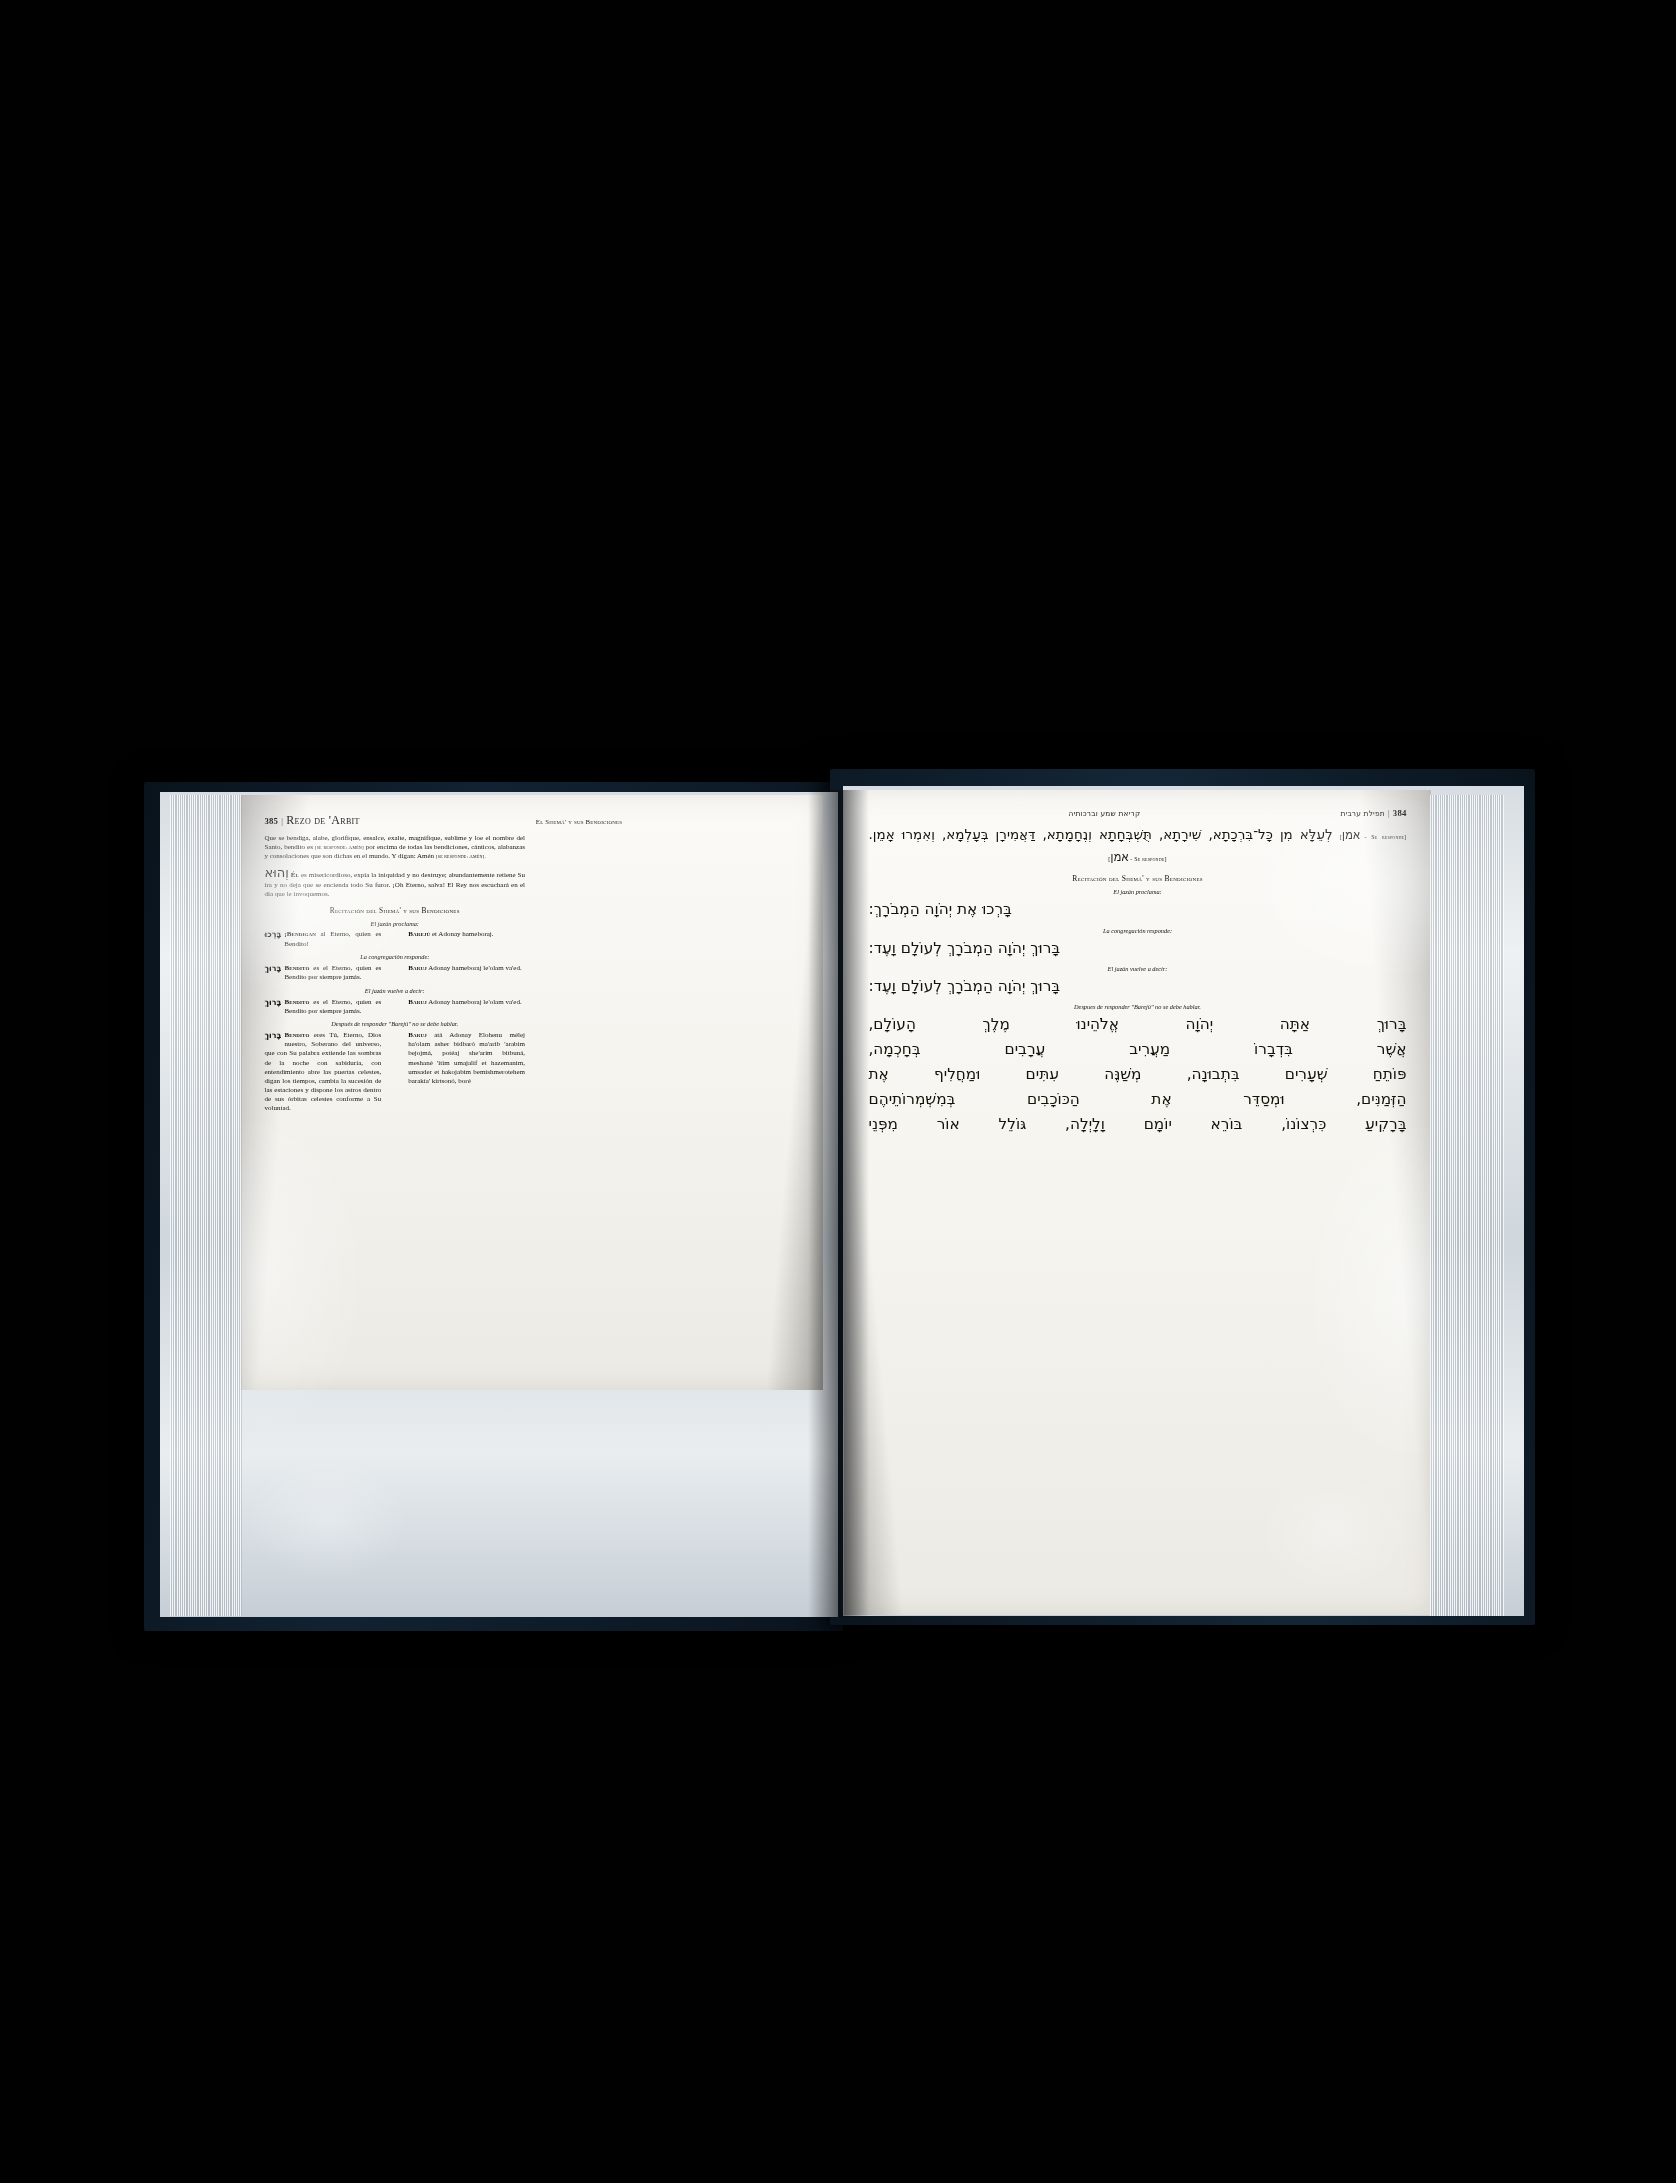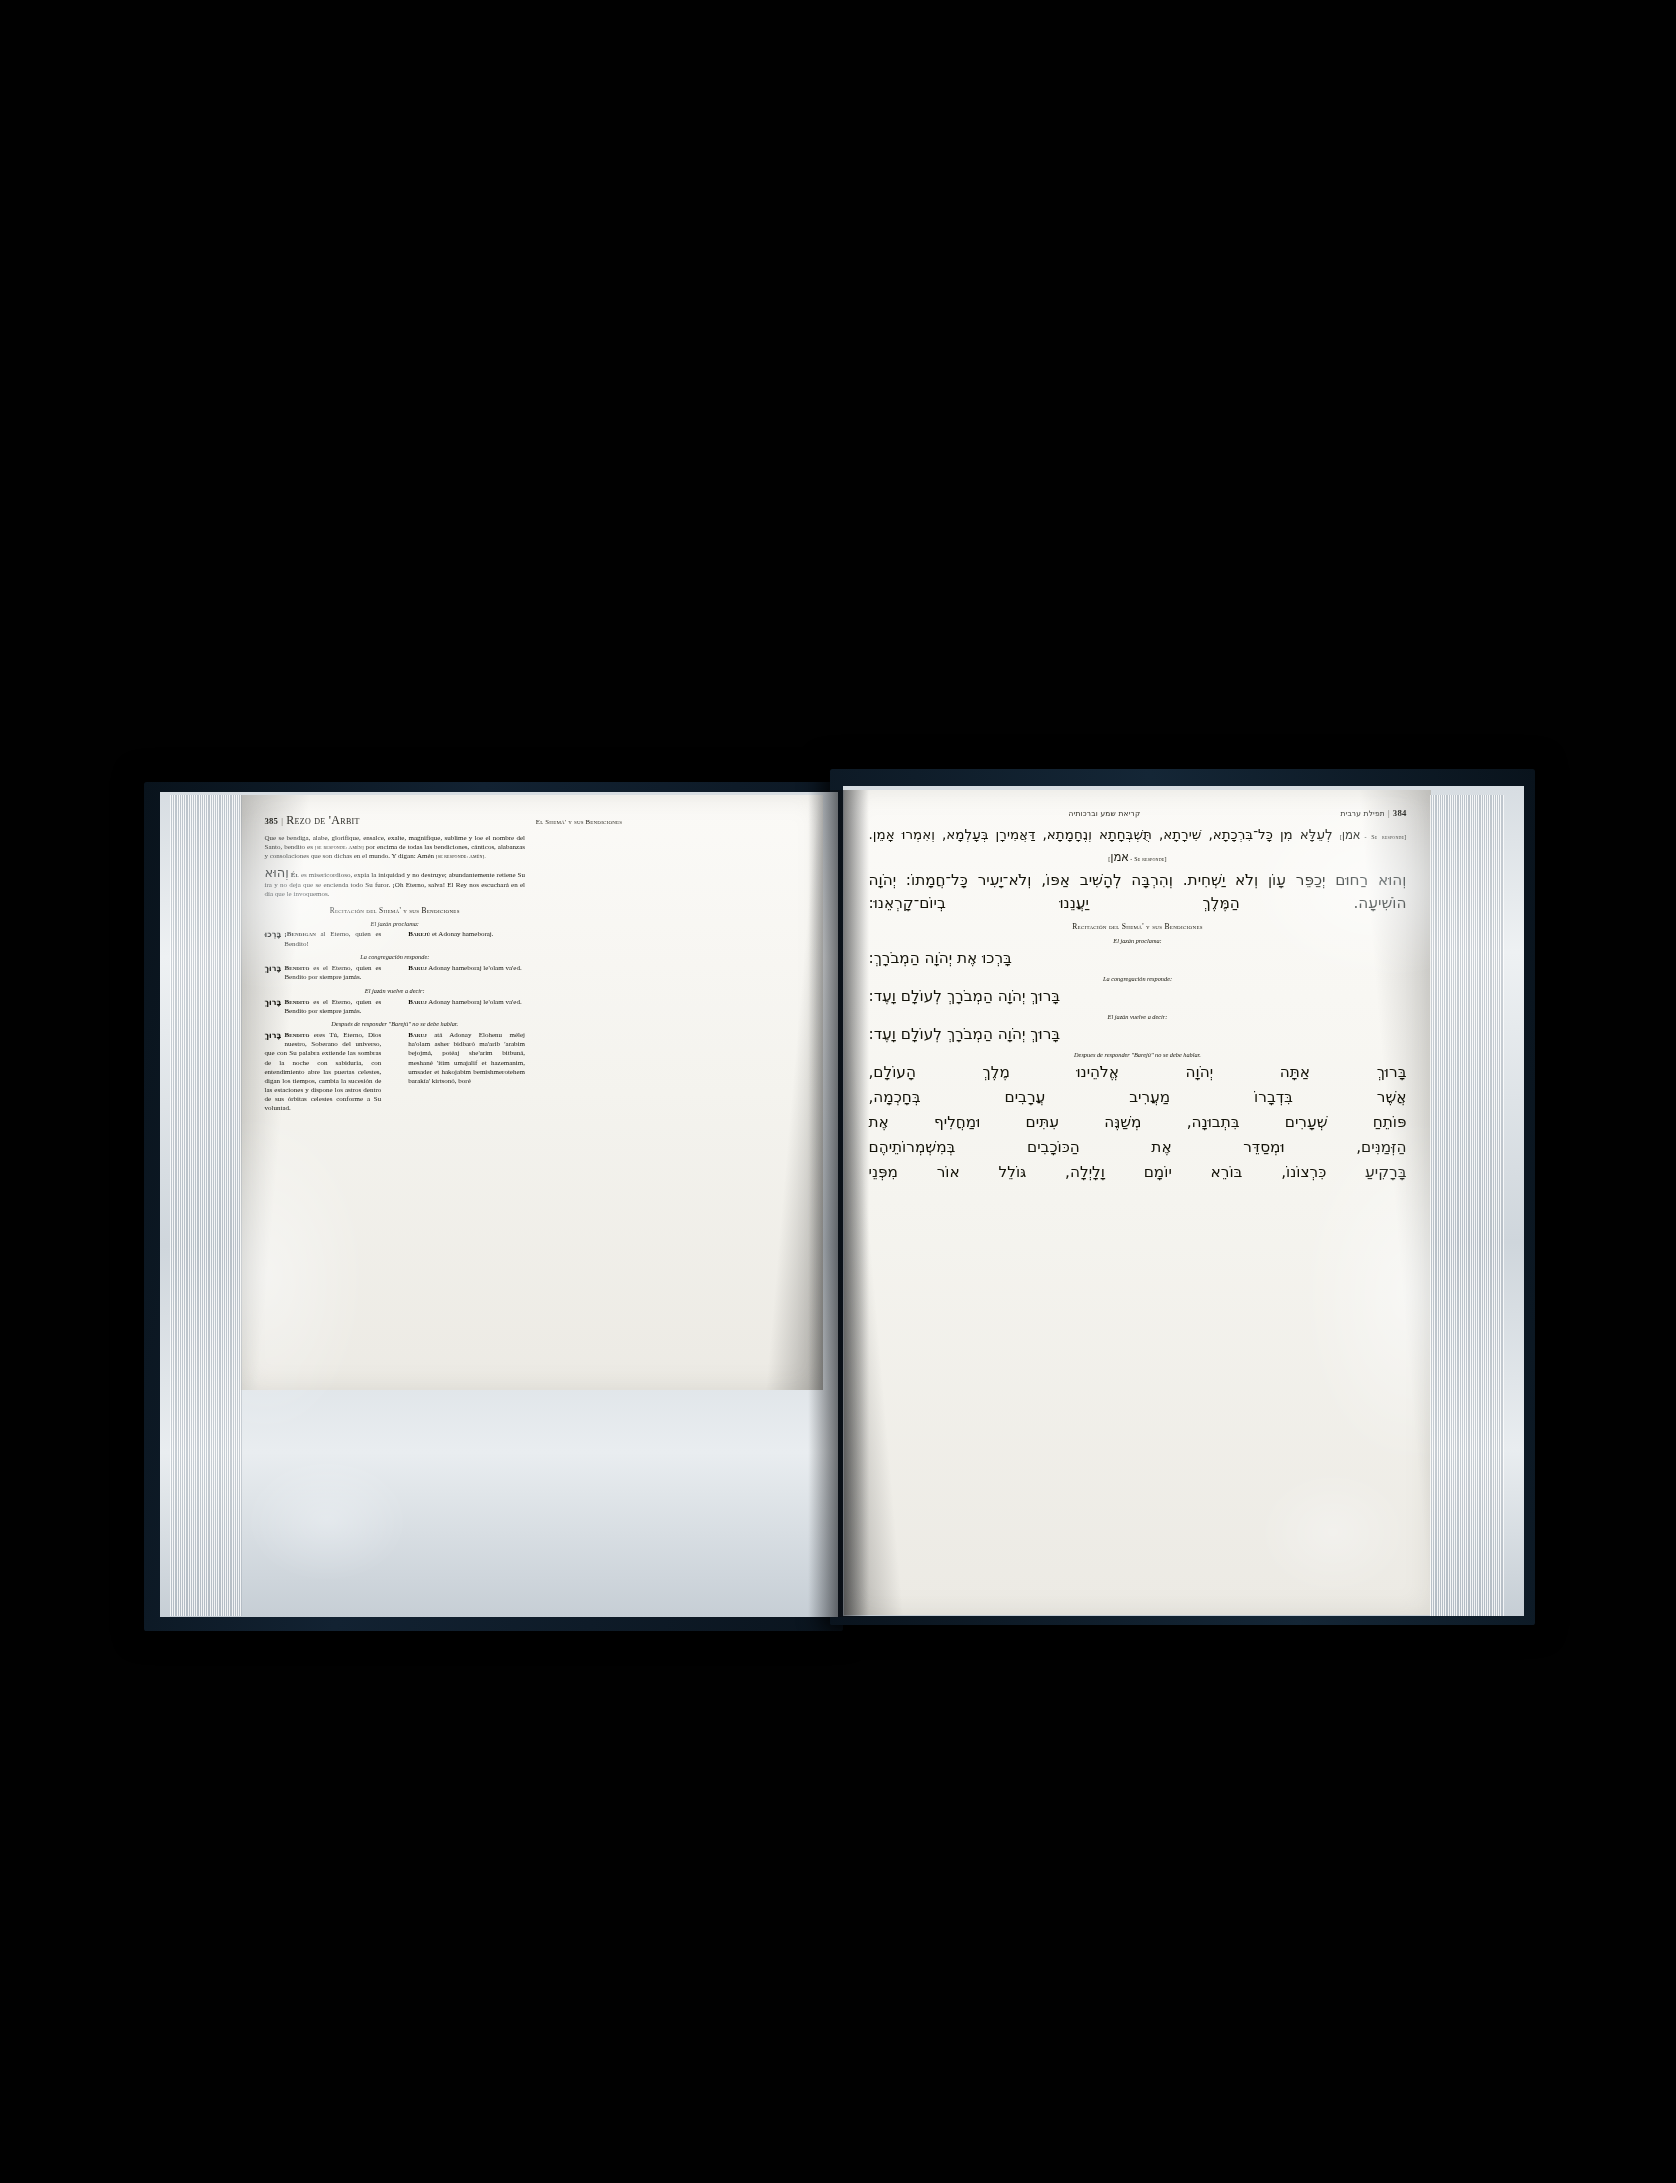"וְהוּא רַחוּם יְכַפֵּר עָוֺן וְלֹא" p.heb-para { html: <p>וְהוּא רַחוּם יְכַפֵּר עָוֺן וְלֹא יַשְׁחִית. וְהִרְבָּה לְהָשִׁיב אַפּוֹ, וְלֹא־יָעִיר כָּל־חֲמָתוֹ: יְהֹוָה הוֹשִׁיעָה. הַמֶּלֶךְ יַעֲנֵנוּ בְיוֹם־קָרְאֵנוּ:</p> -> none }
